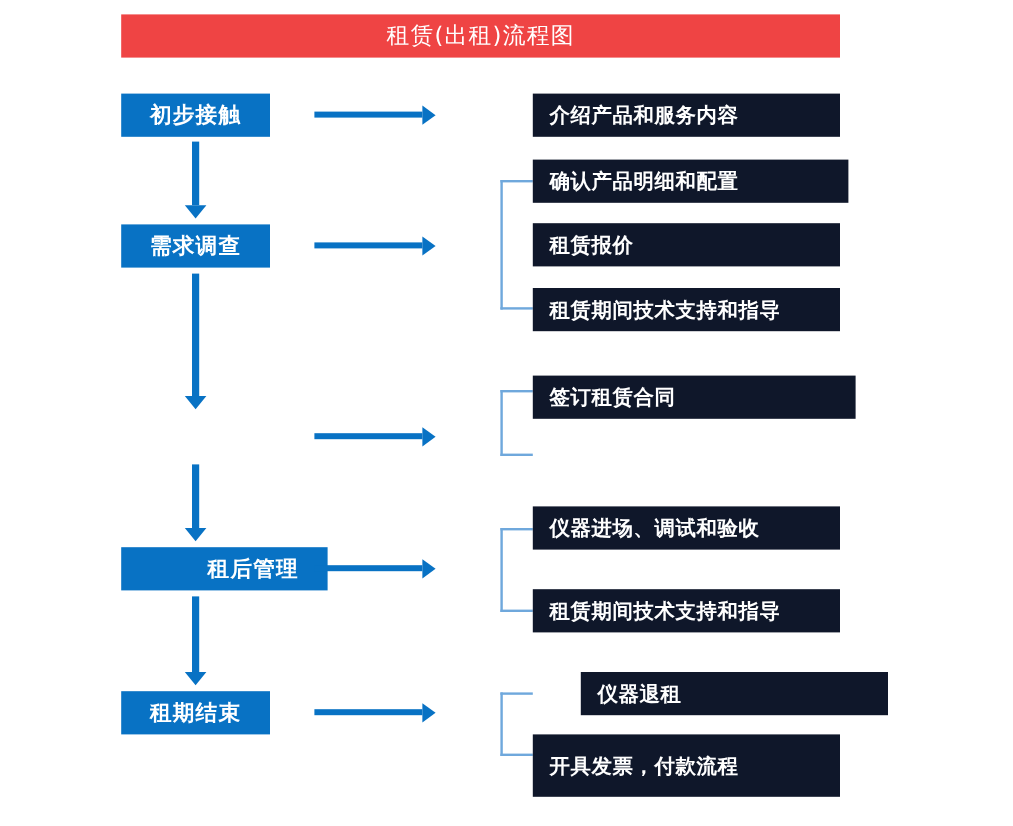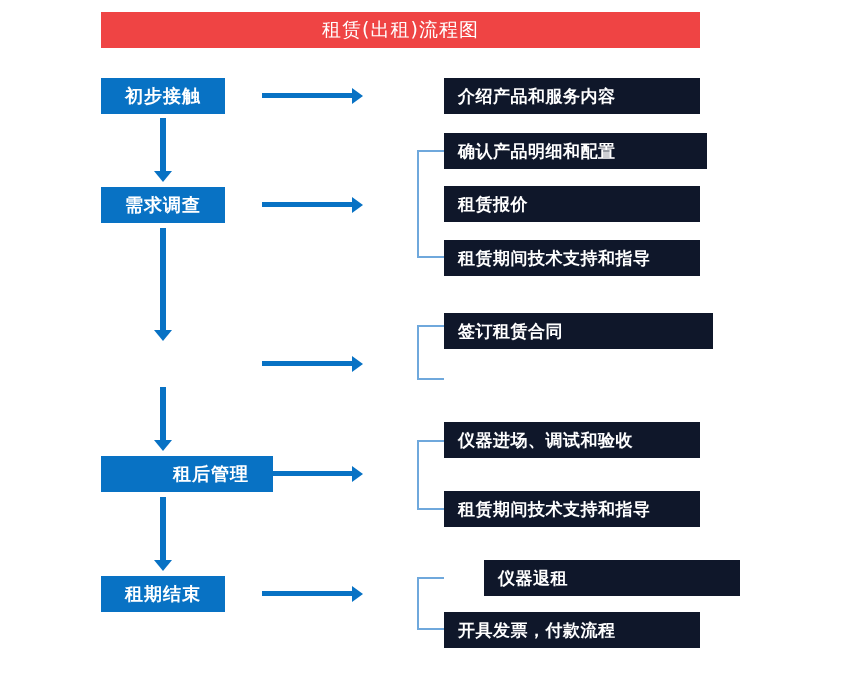"开具发票，付款流程" div.detail-box { height: 36px -> 52px }
